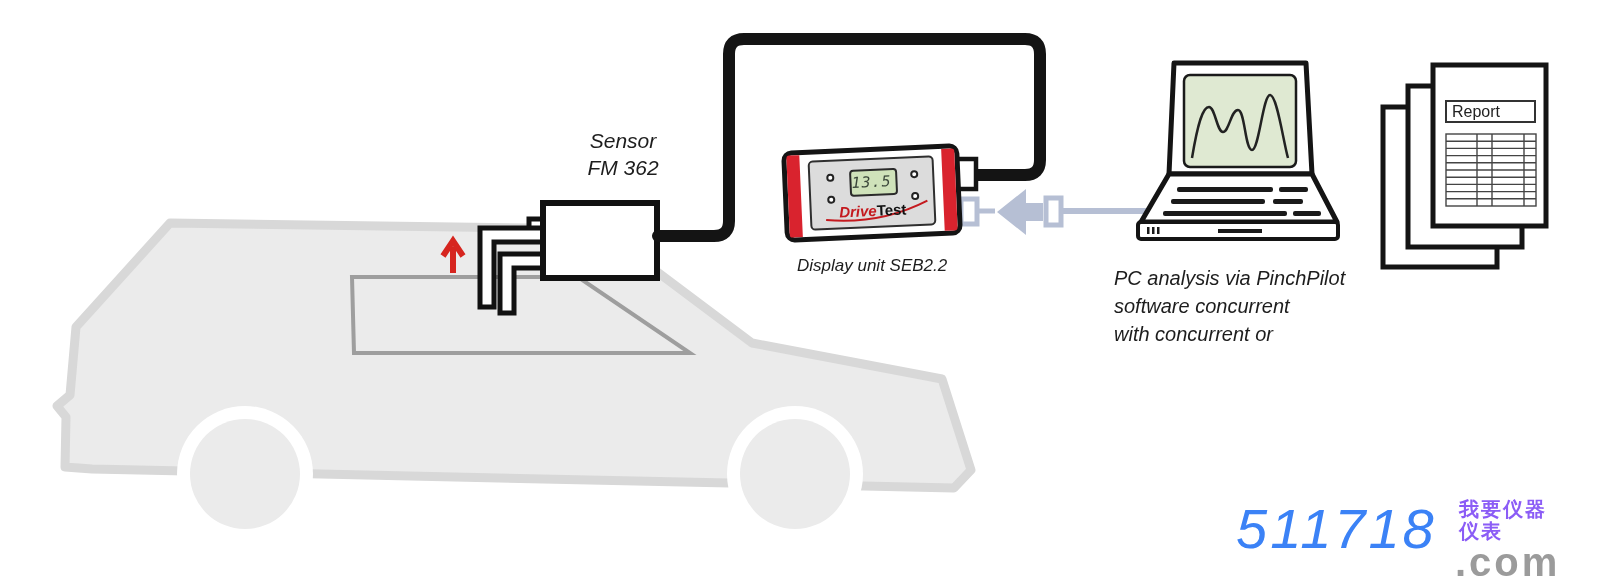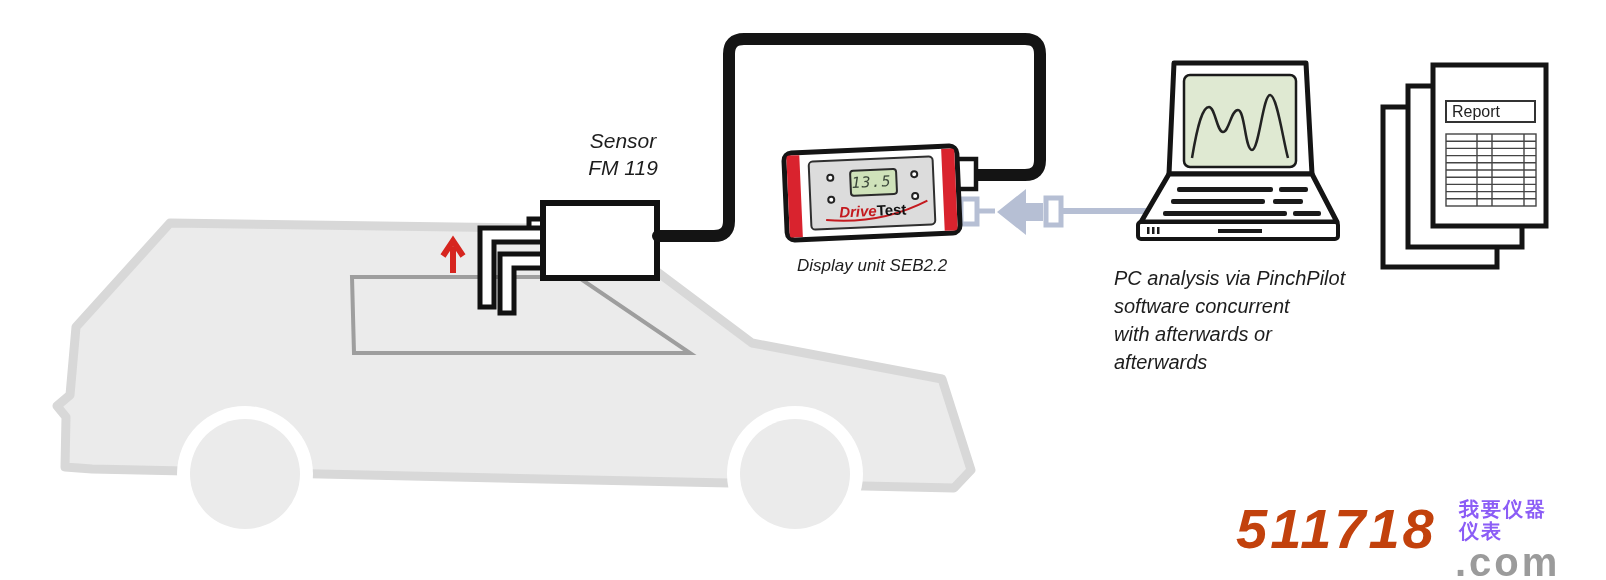"FM 119" span { text: 119 -> 362 }
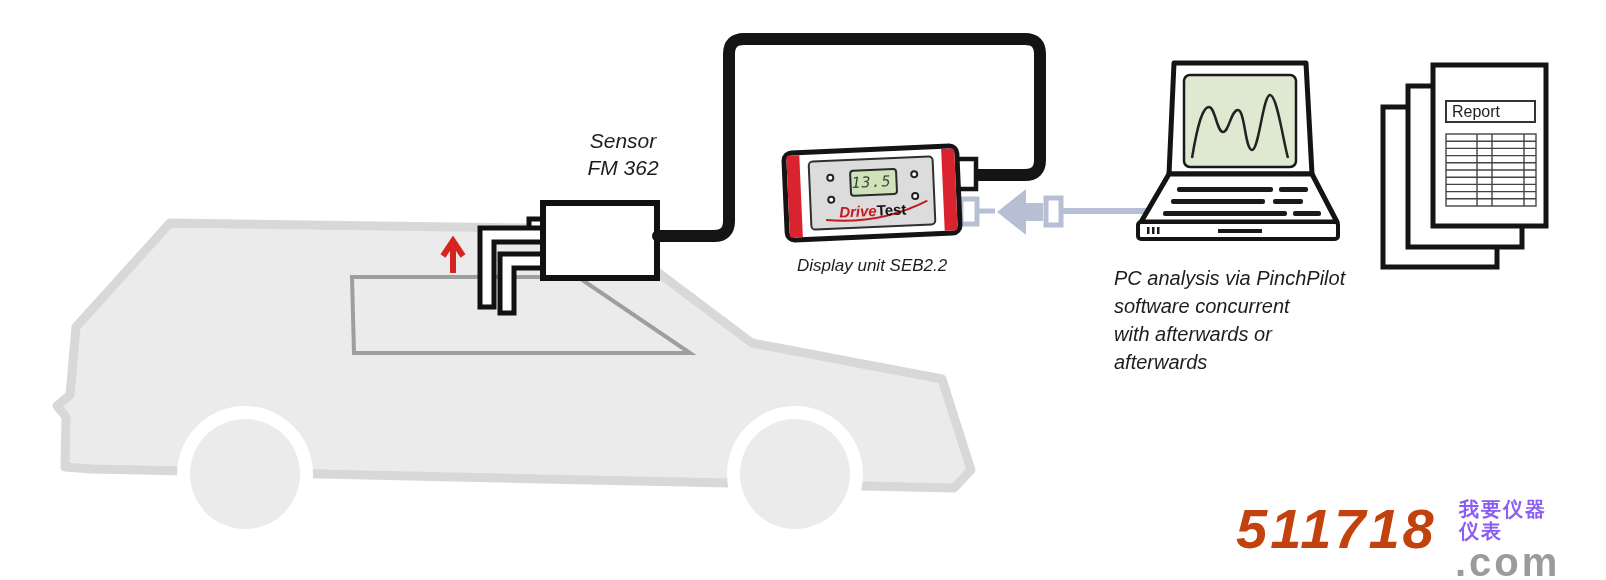"with afterwards or" span { text: afterwards -> concurrent }
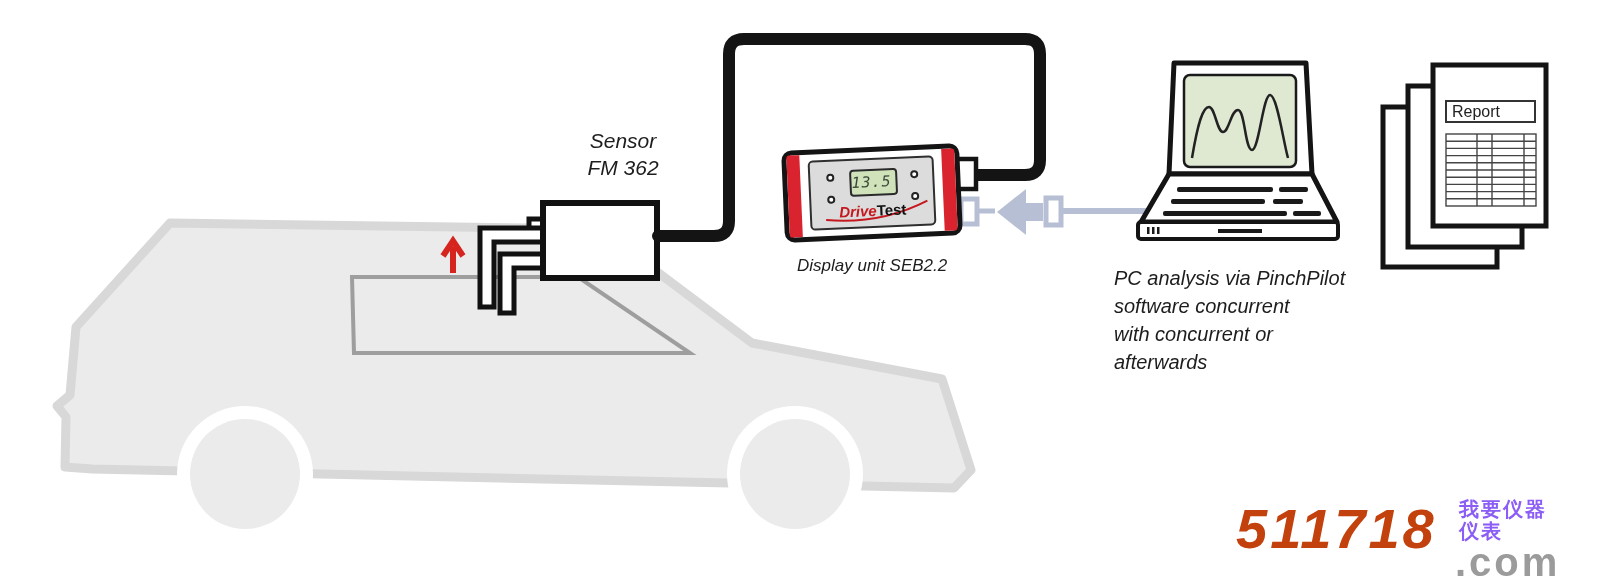"afterwards" span { html: <span>afterwards</span> -> none }
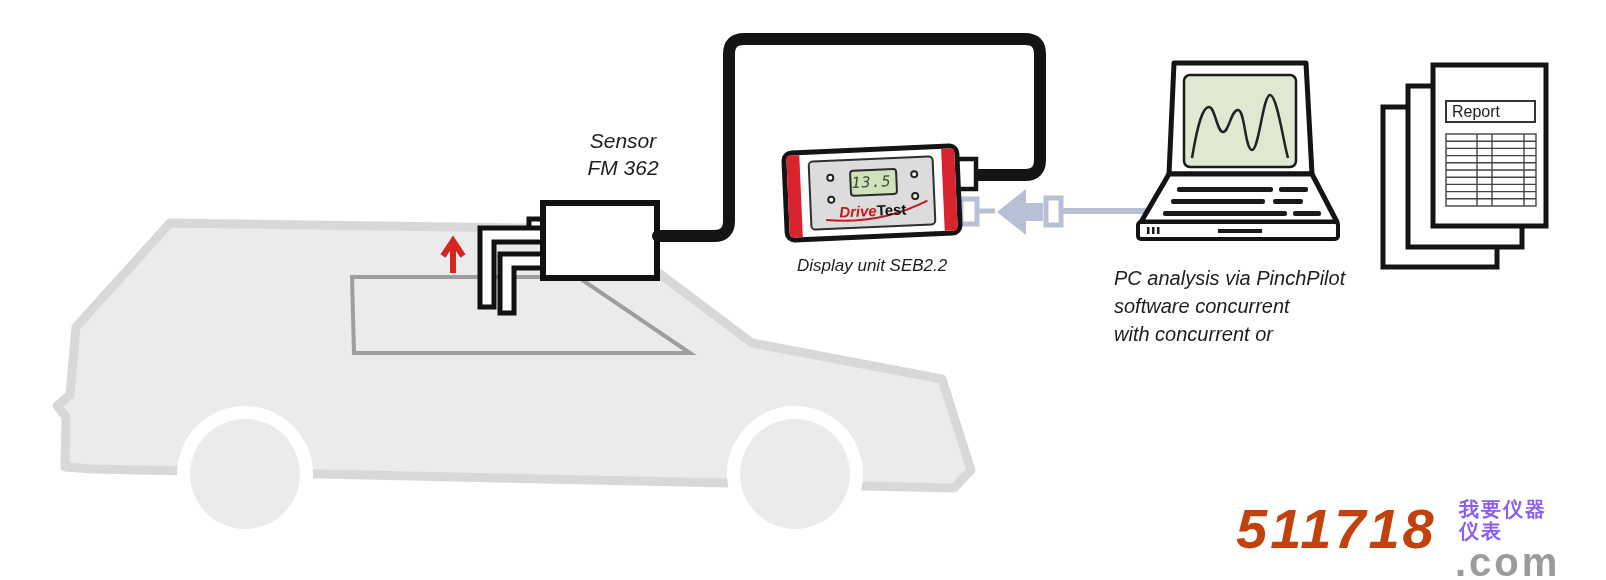"511718" .wm-number { color: #c2410c -> #3b82f6; font-weight: 700 -> 400 }
